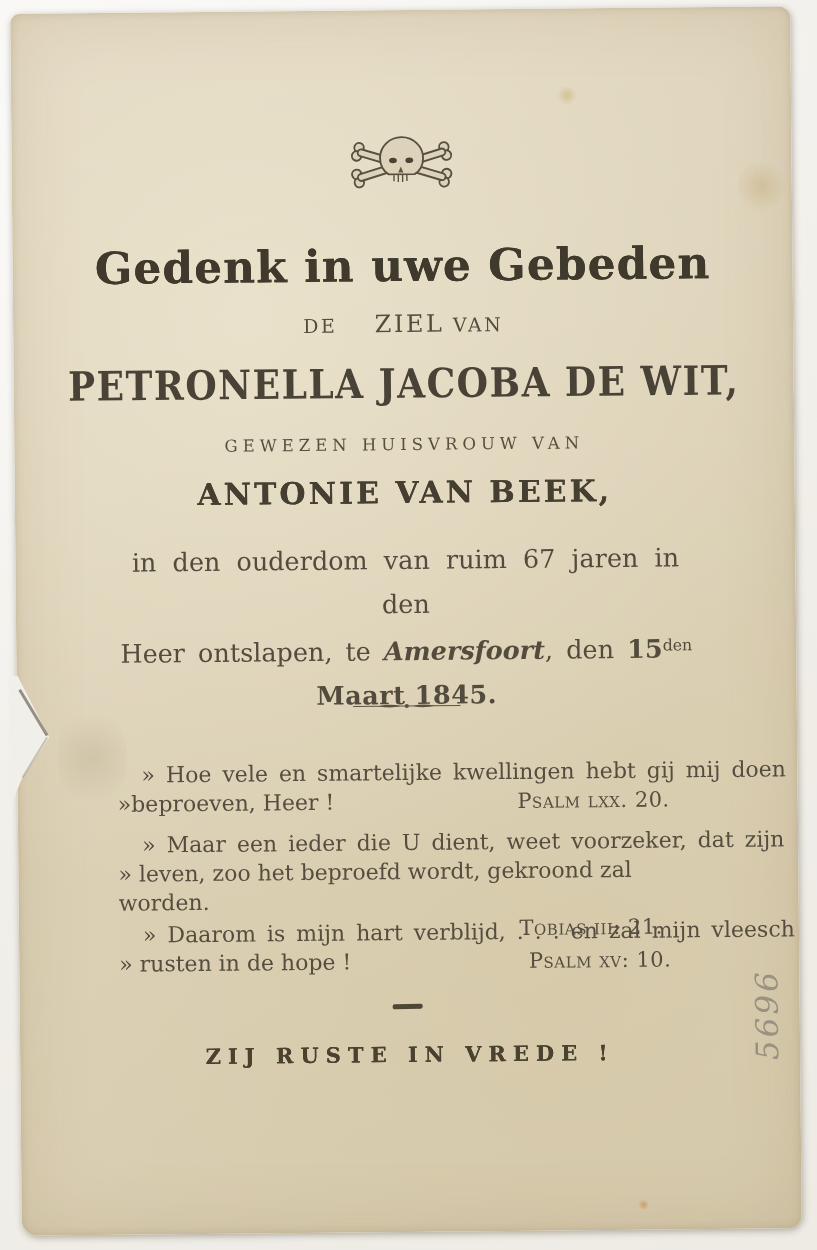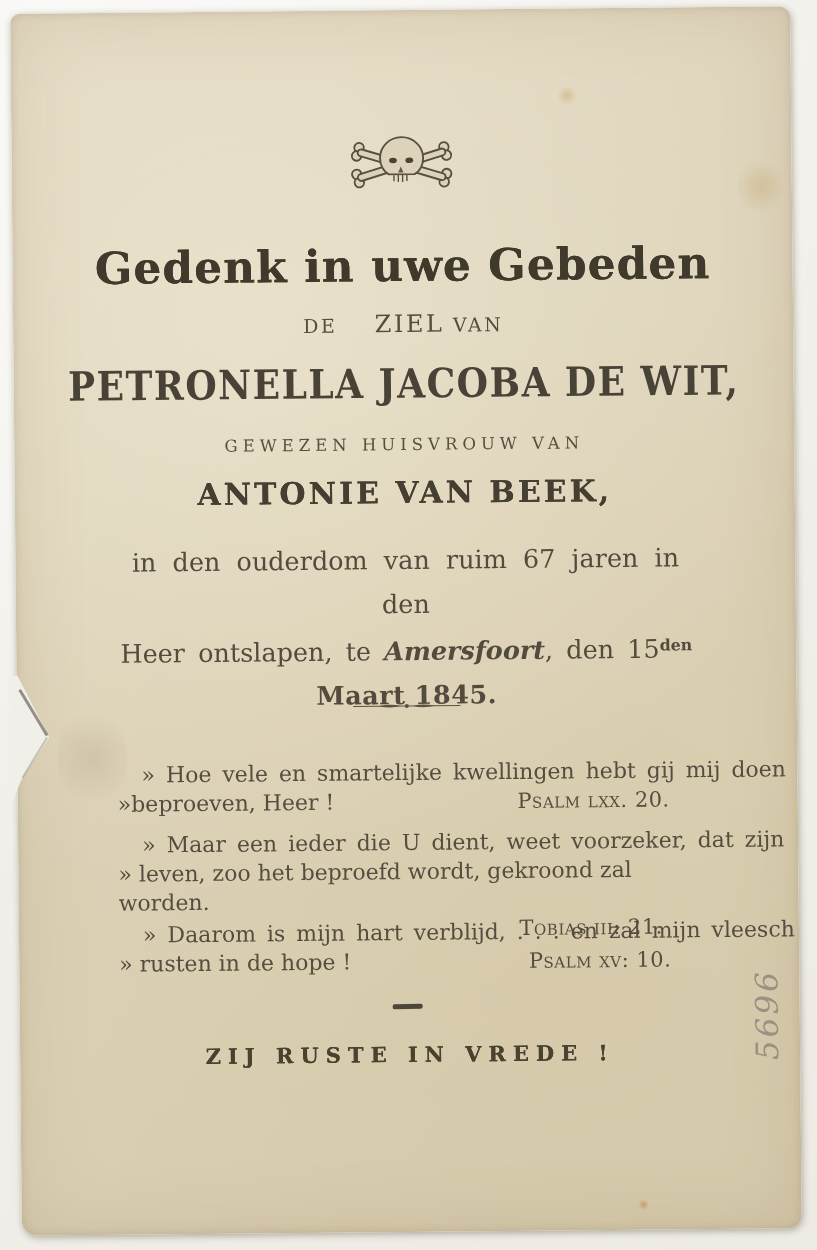"15" .notice .day { font-weight: 400 -> 700 }
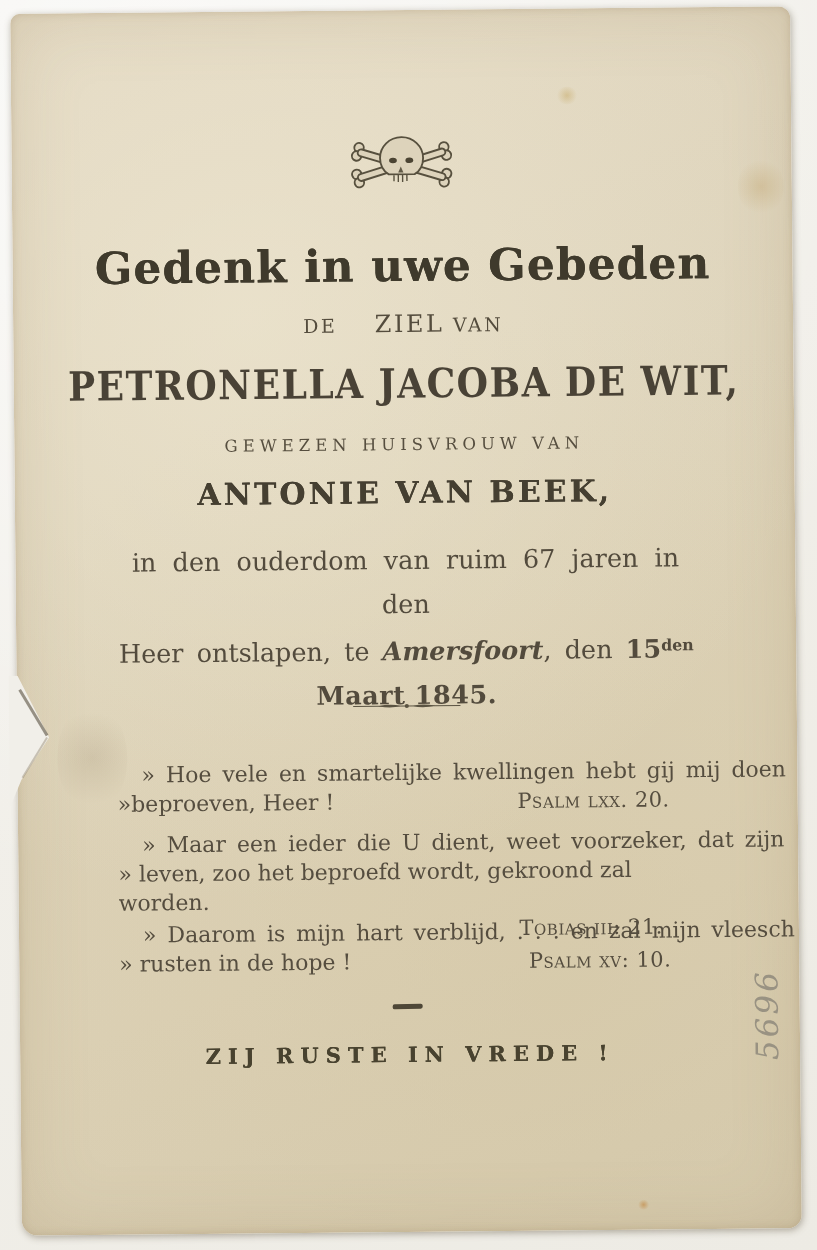"den" .notice .sup { font-weight: 700 -> 400 }
